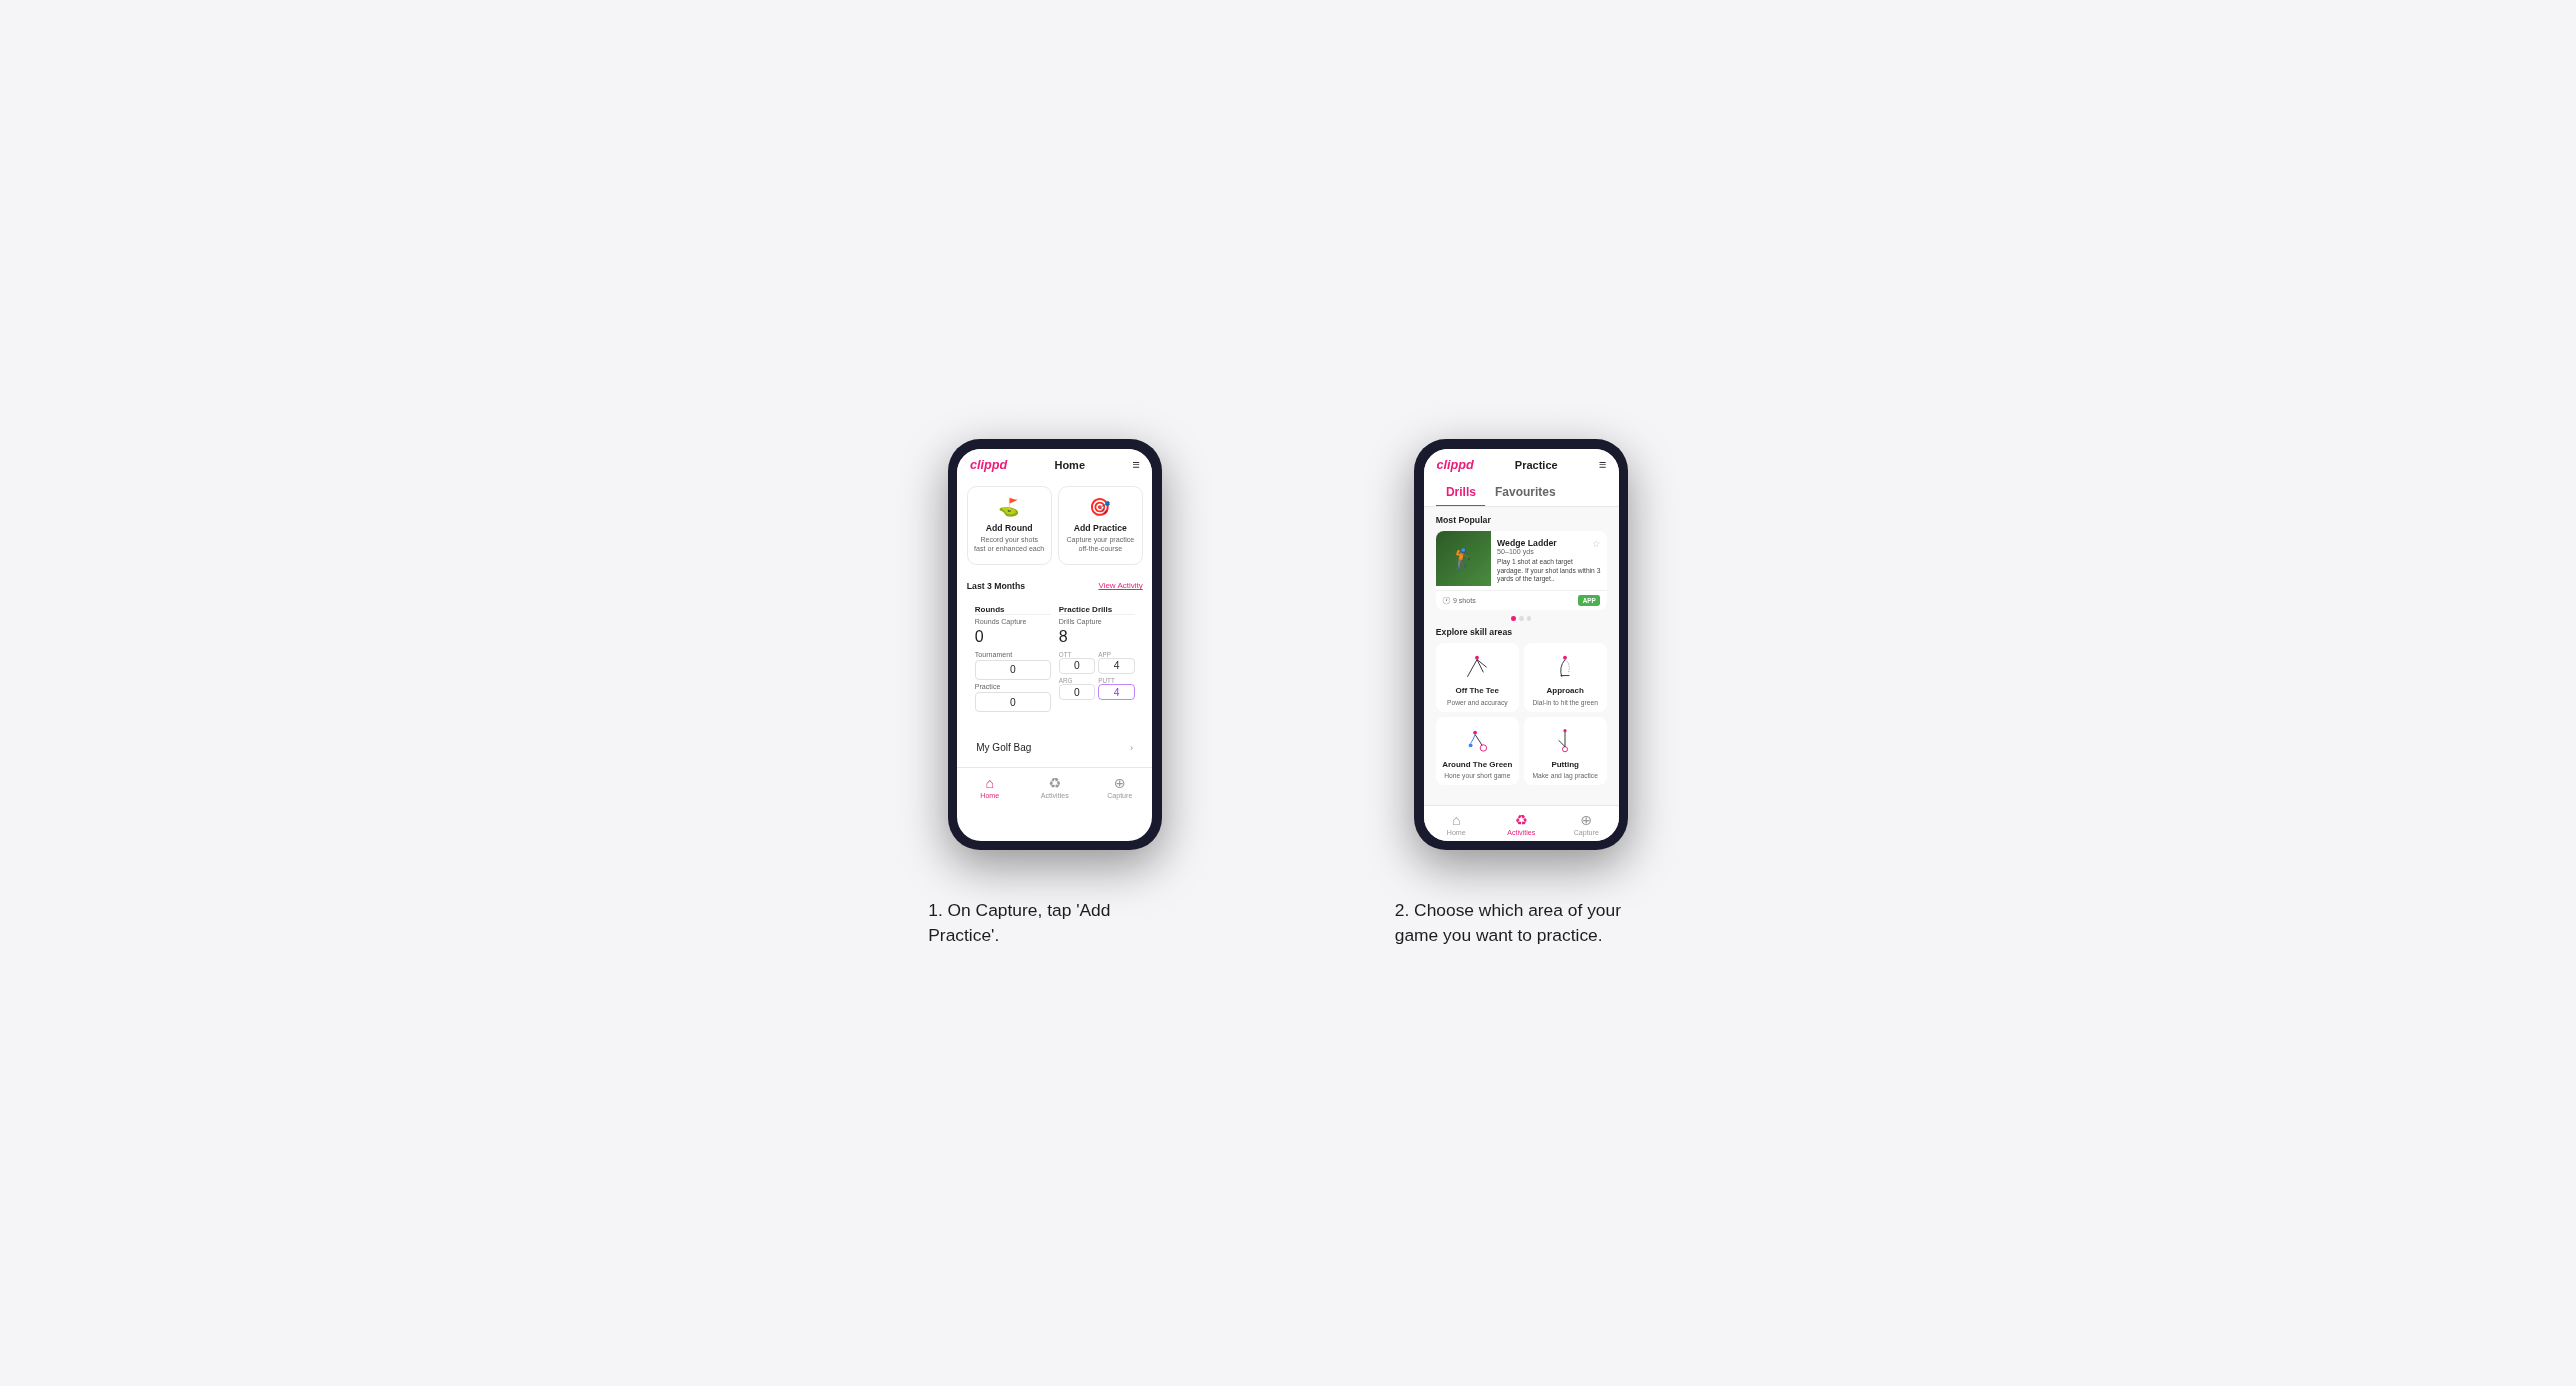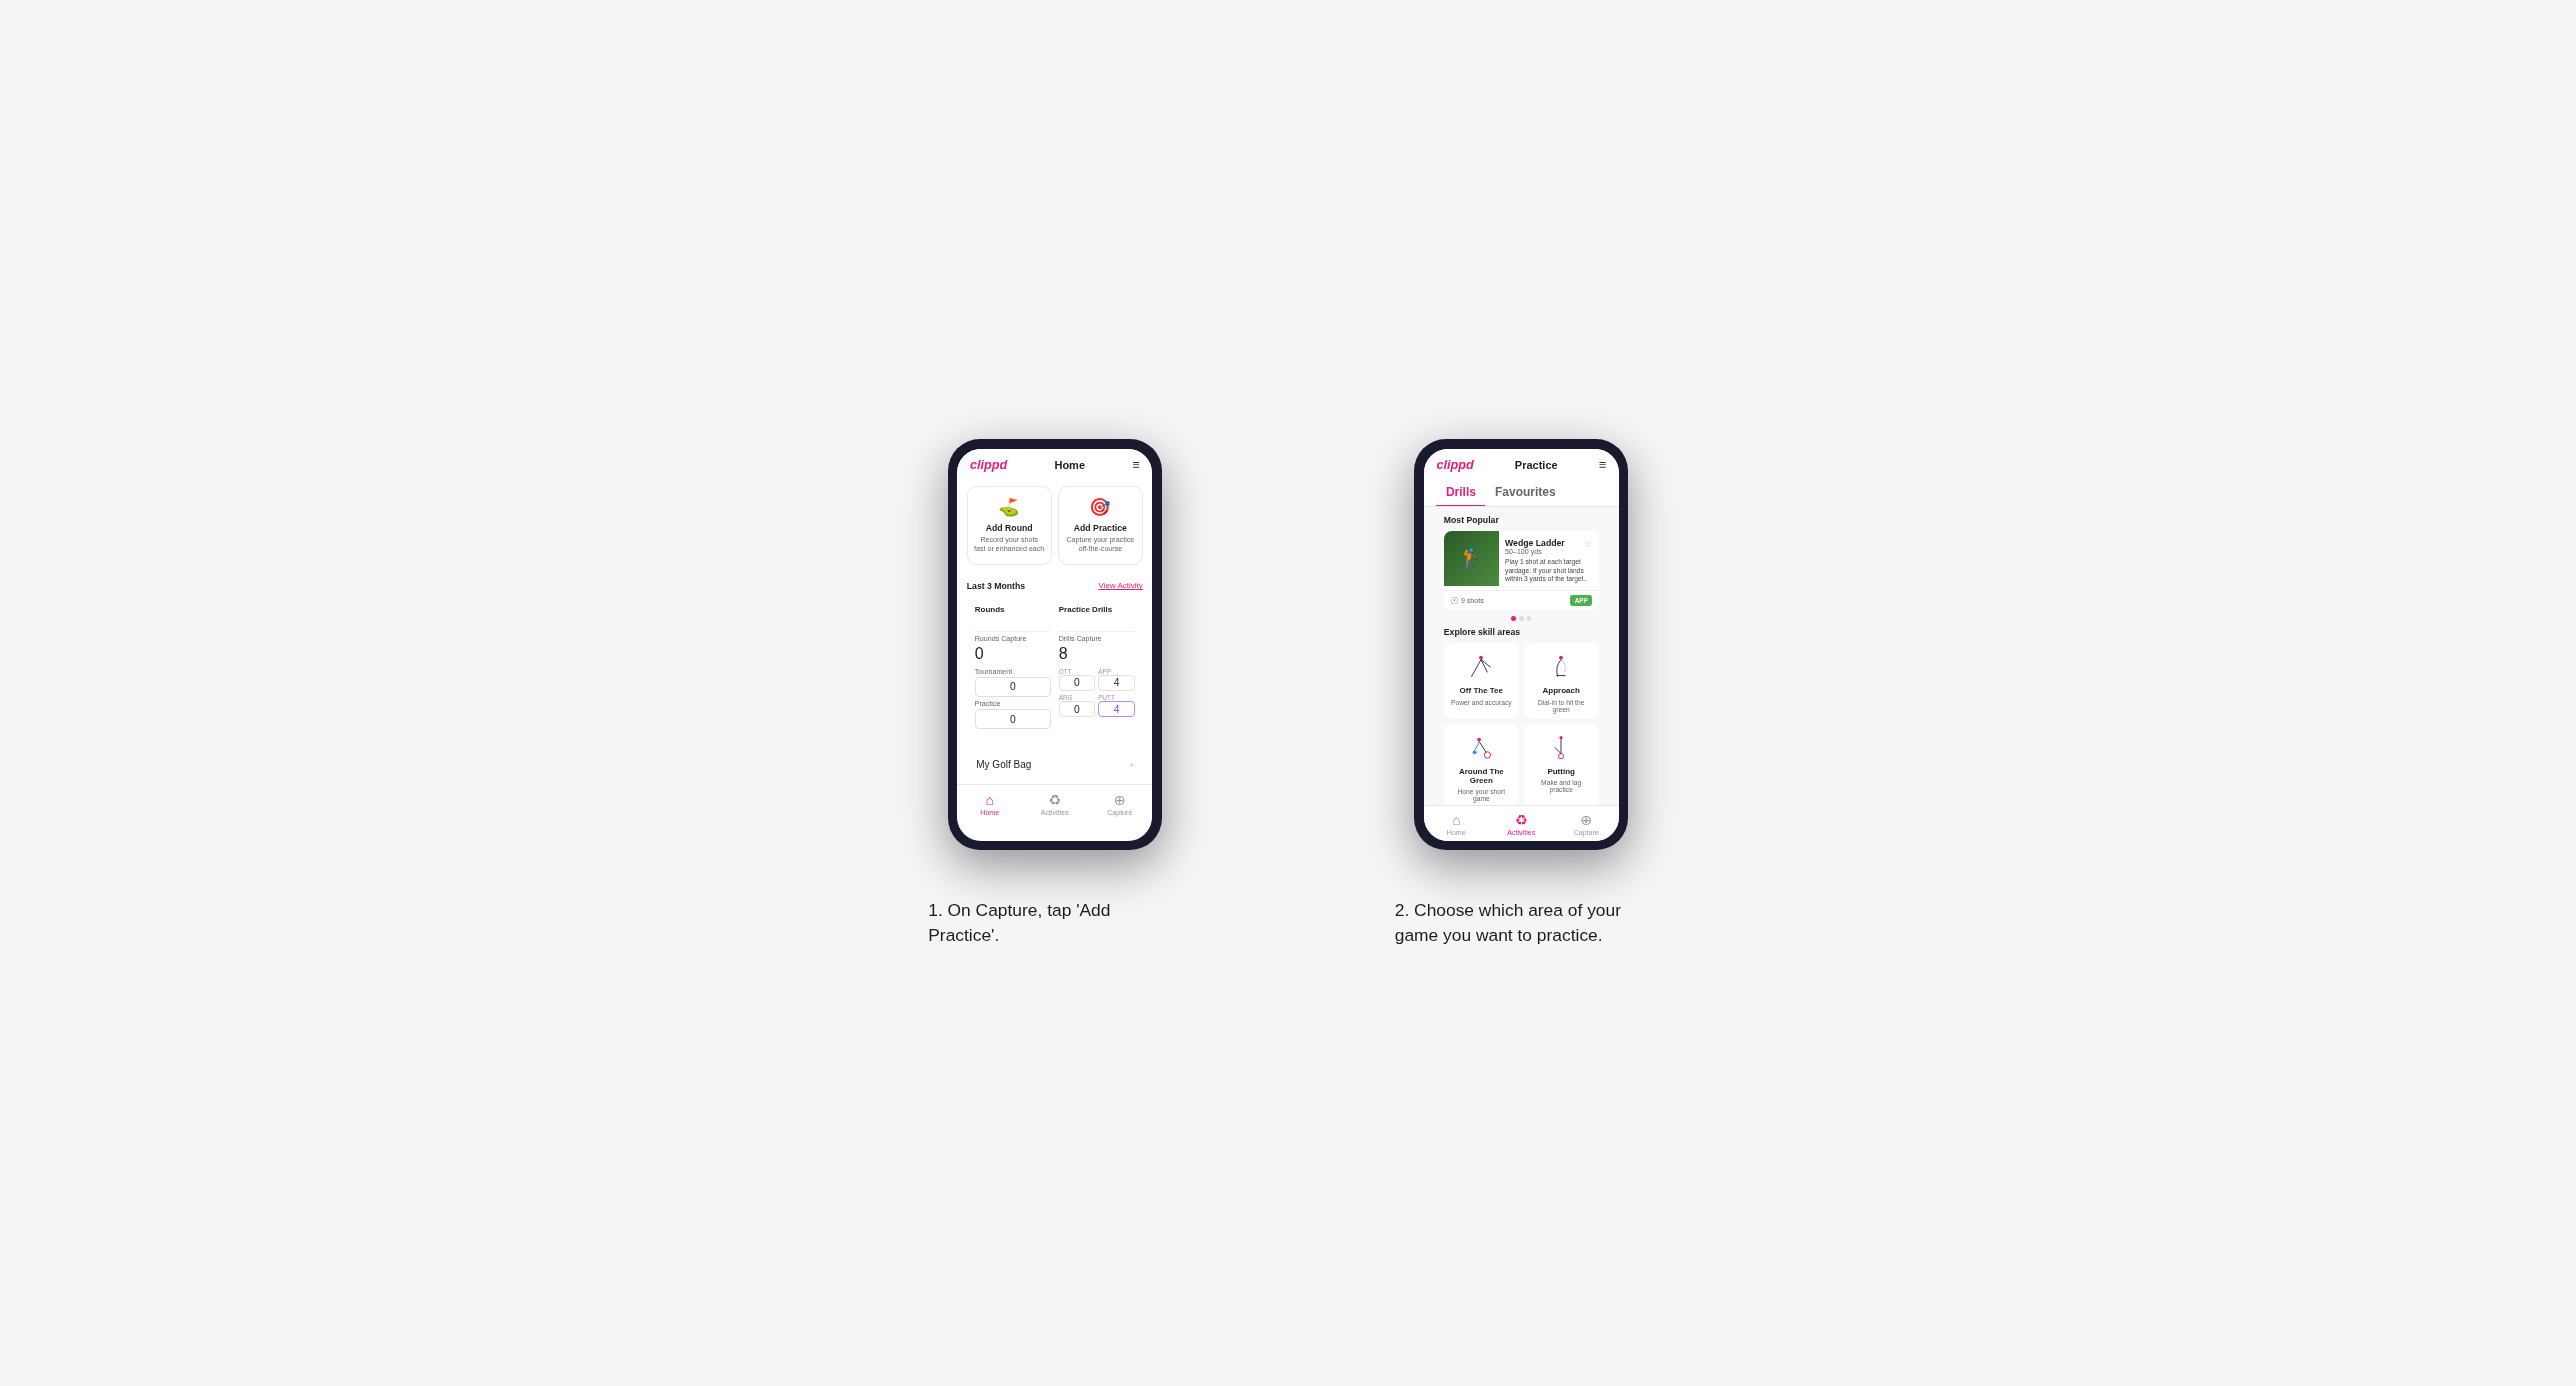"Most Popular" .practice-content { padding: 8px 20px -> 8px 12px }
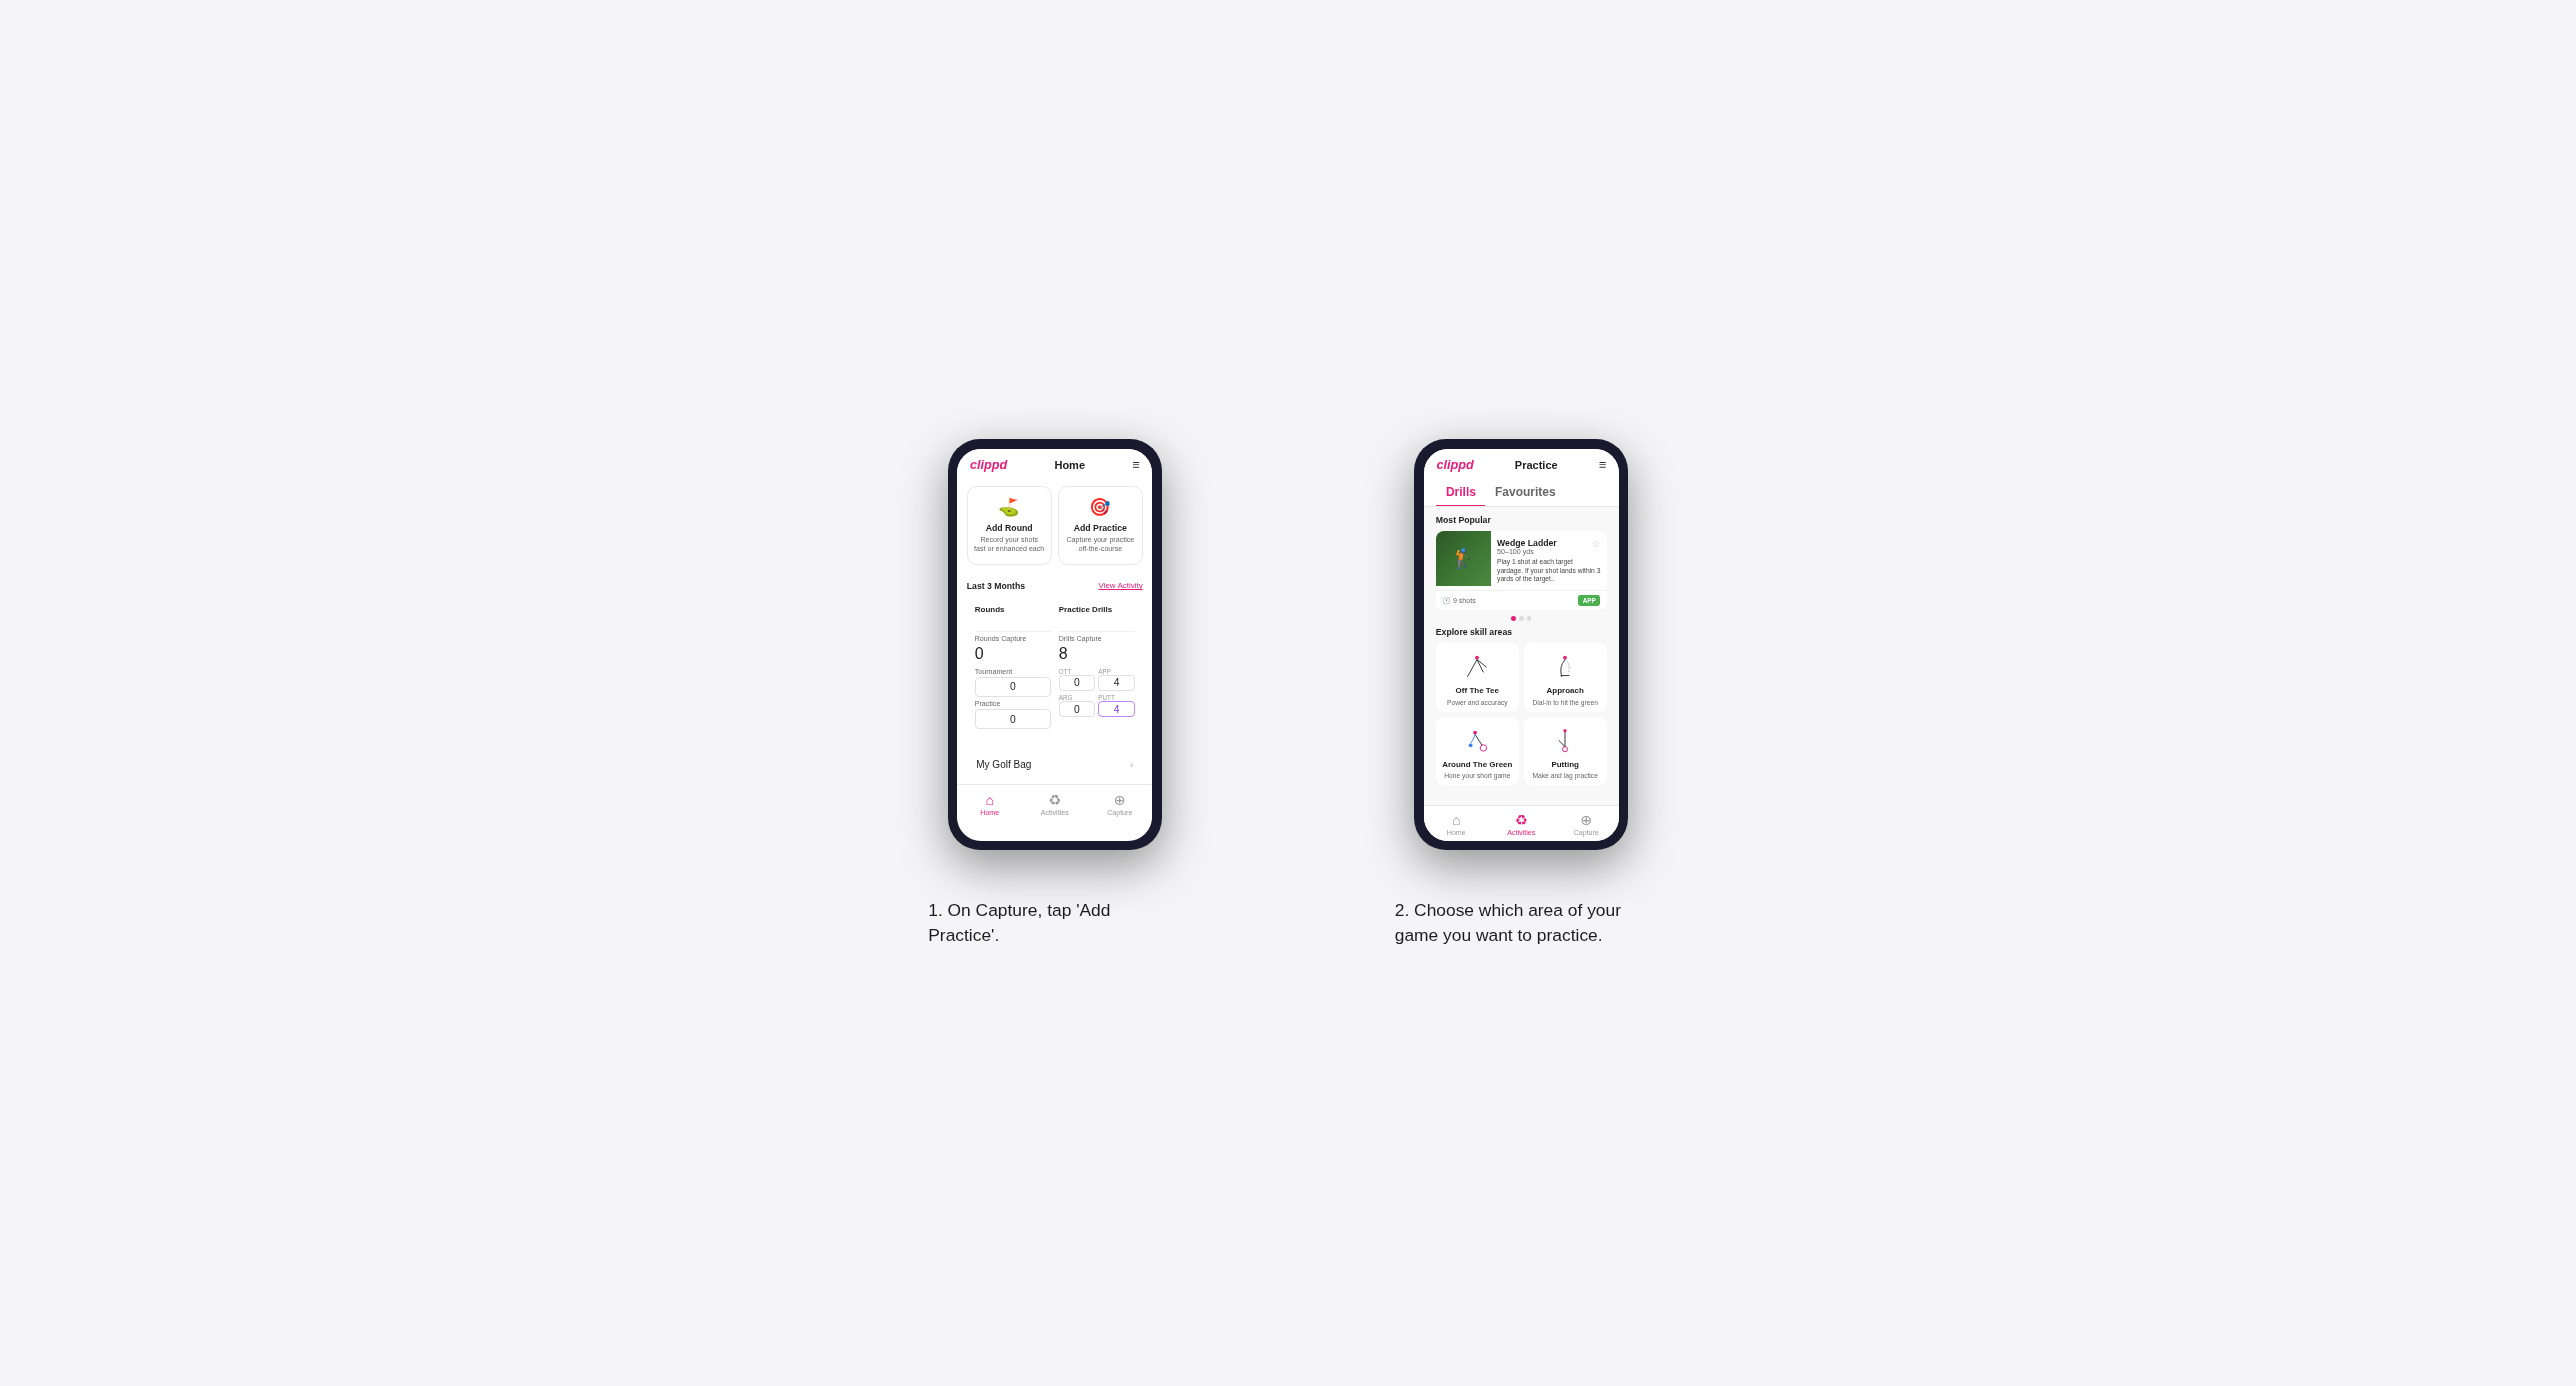"Rounds" .stats-col-title { padding-bottom: 17px -> 0 }
